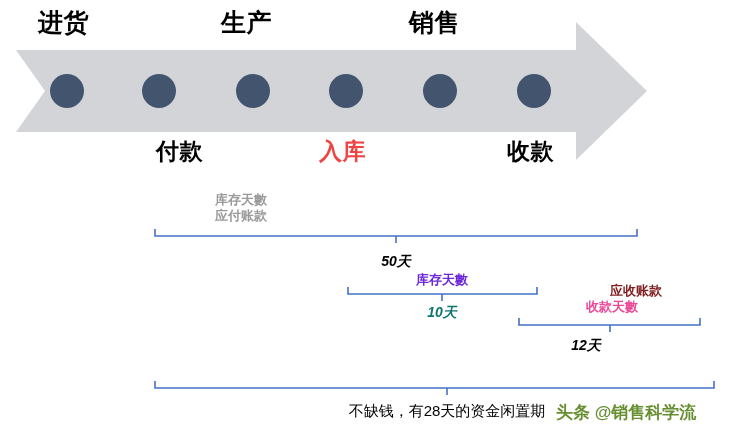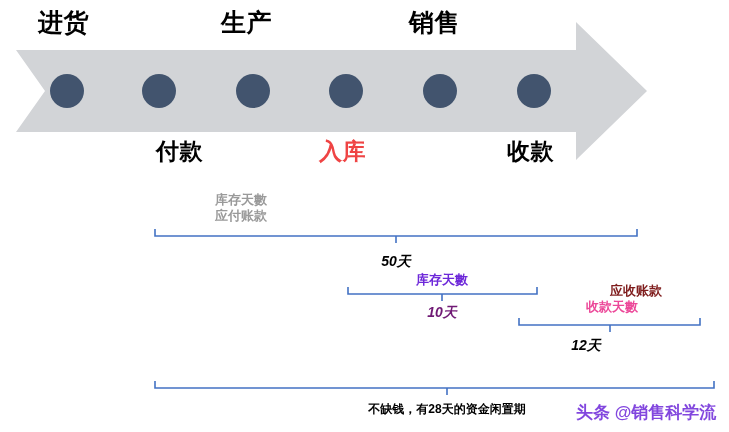"10天" div.days-label { color: #701a75 -> #0f766e }
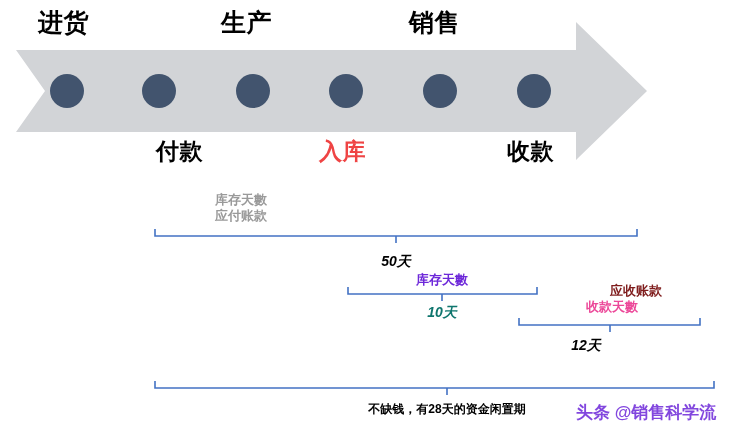"不缺钱，有28天的资金闲置期" .summary-label { font-size: 12px -> 15px; font-weight: bold -> normal }
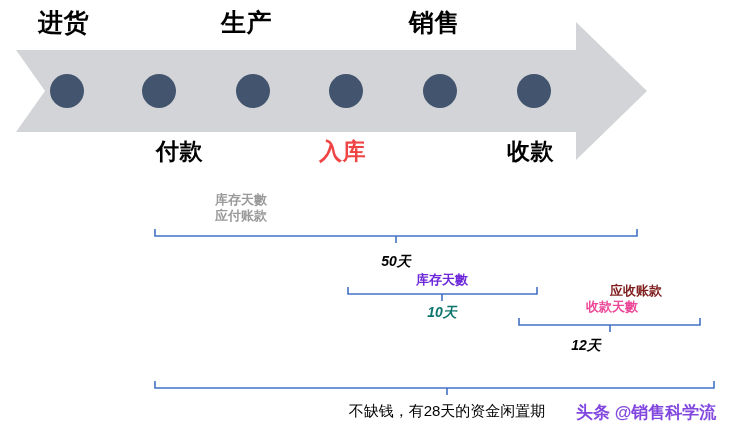"头条 @销售科学流" div.watermark { color: #6d28d9 -> #4d7c0f; left: 576px -> 556px }
